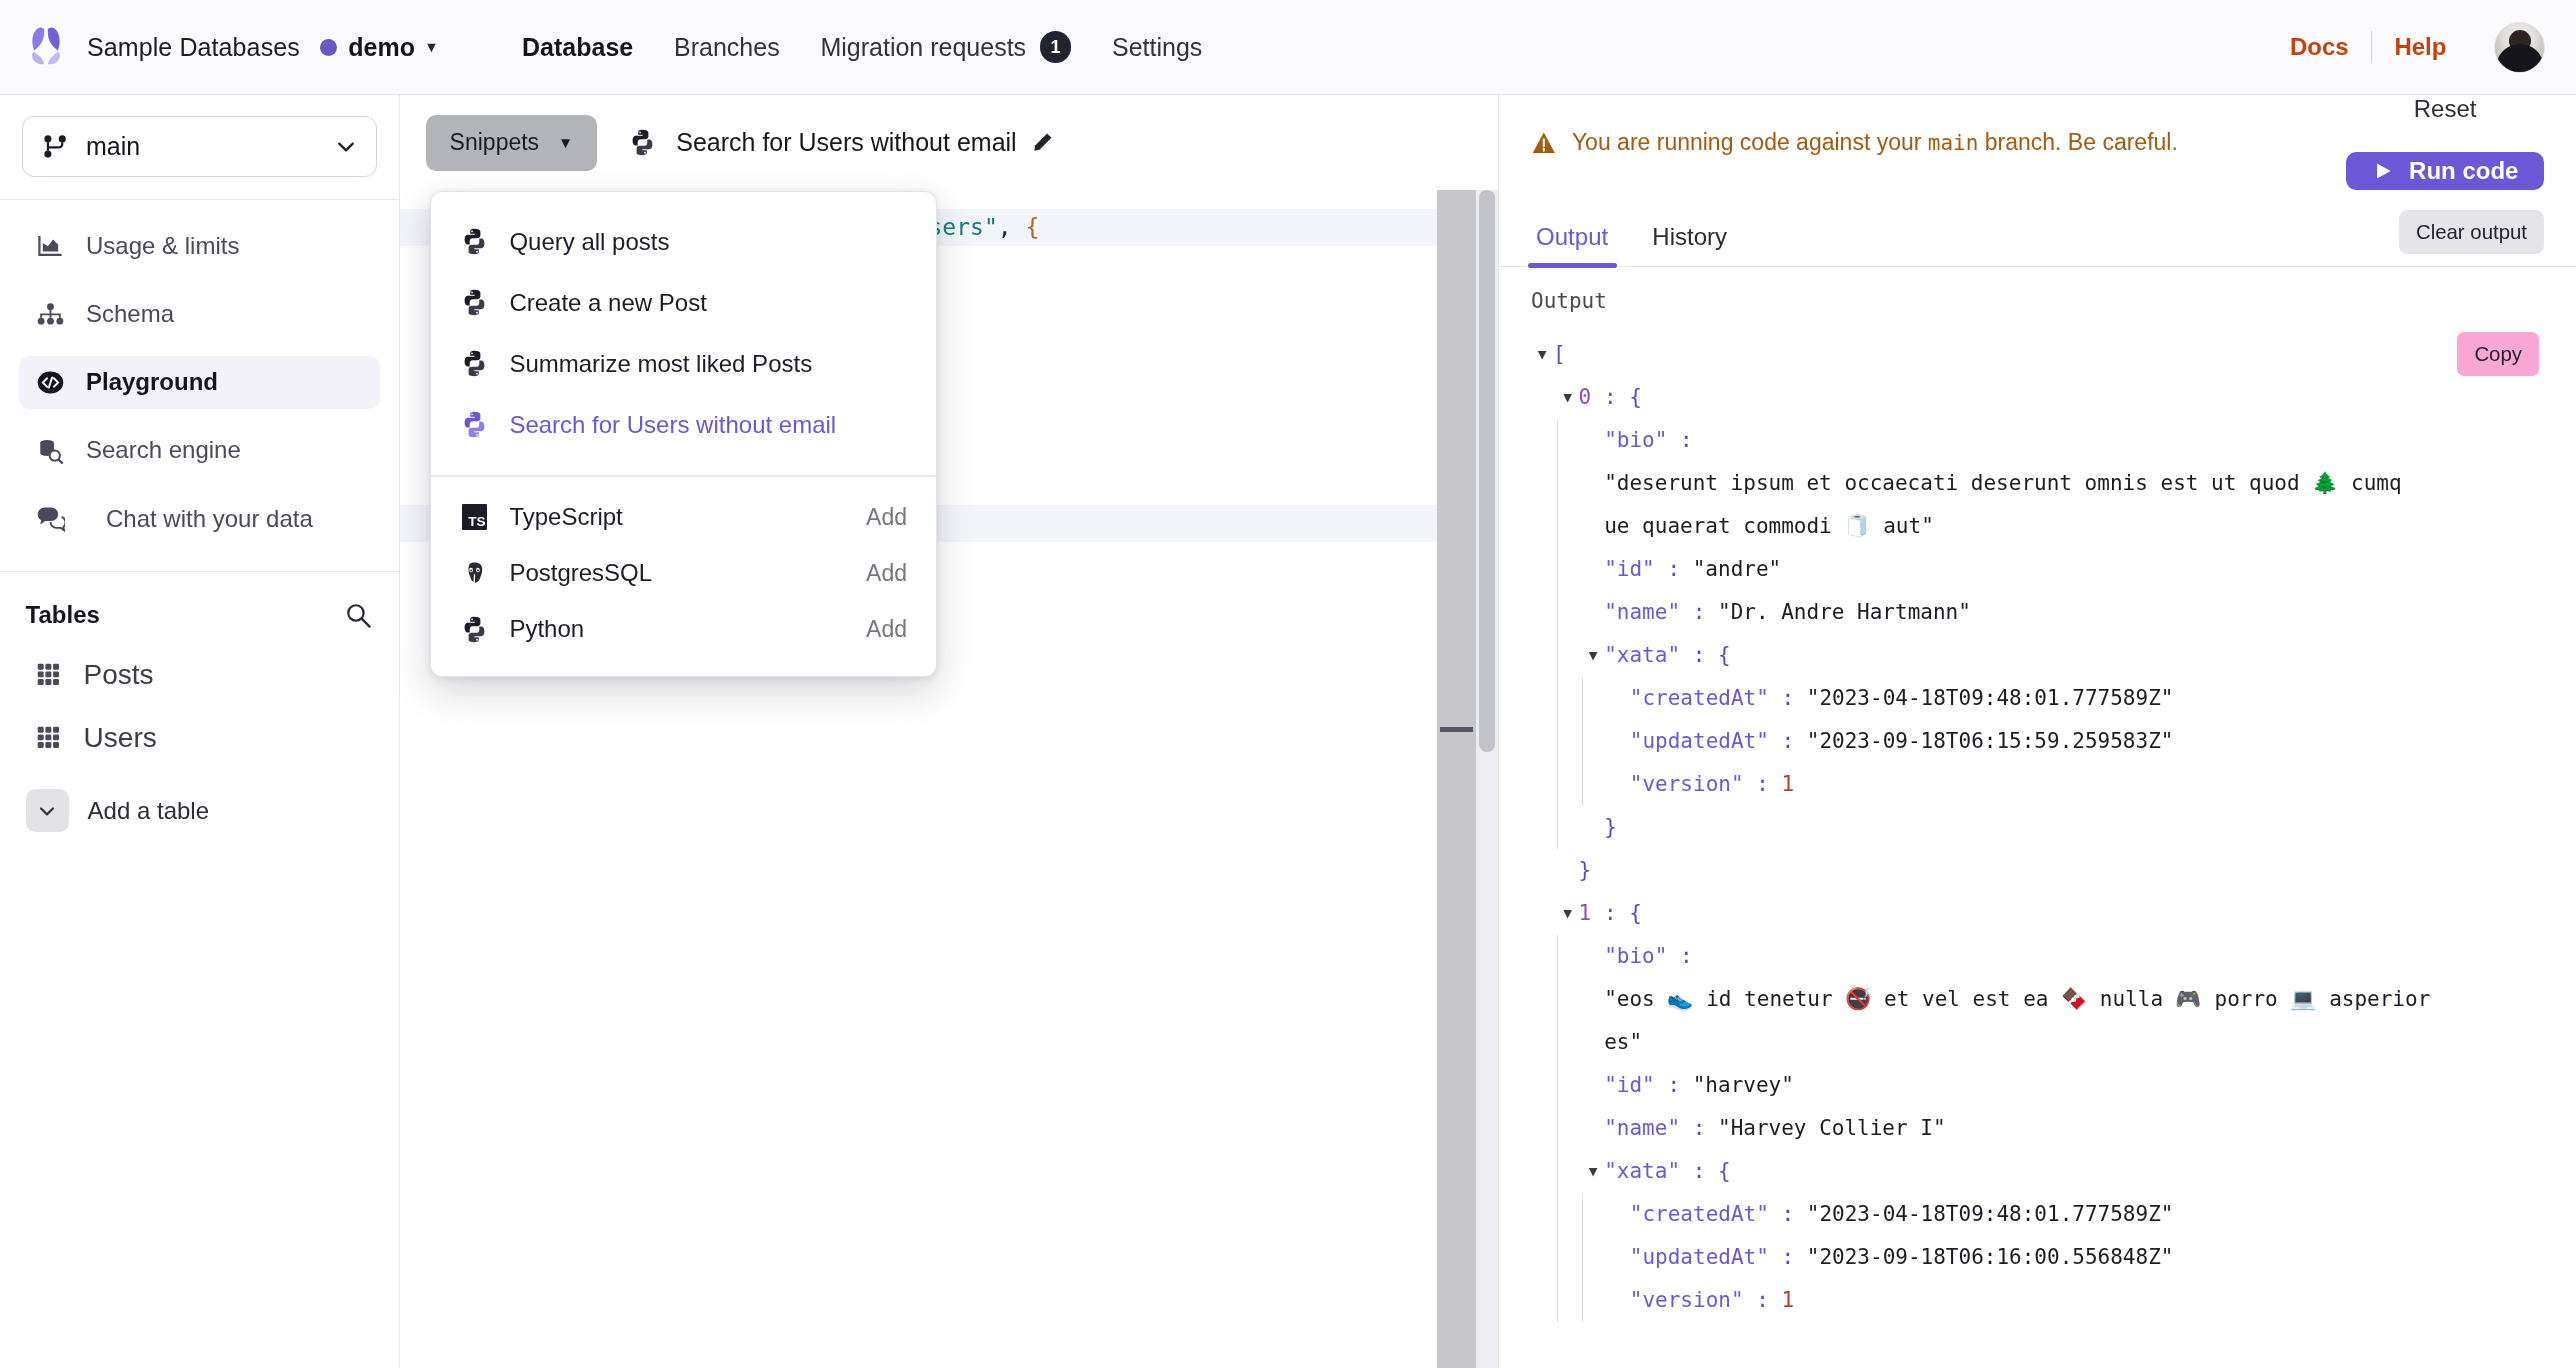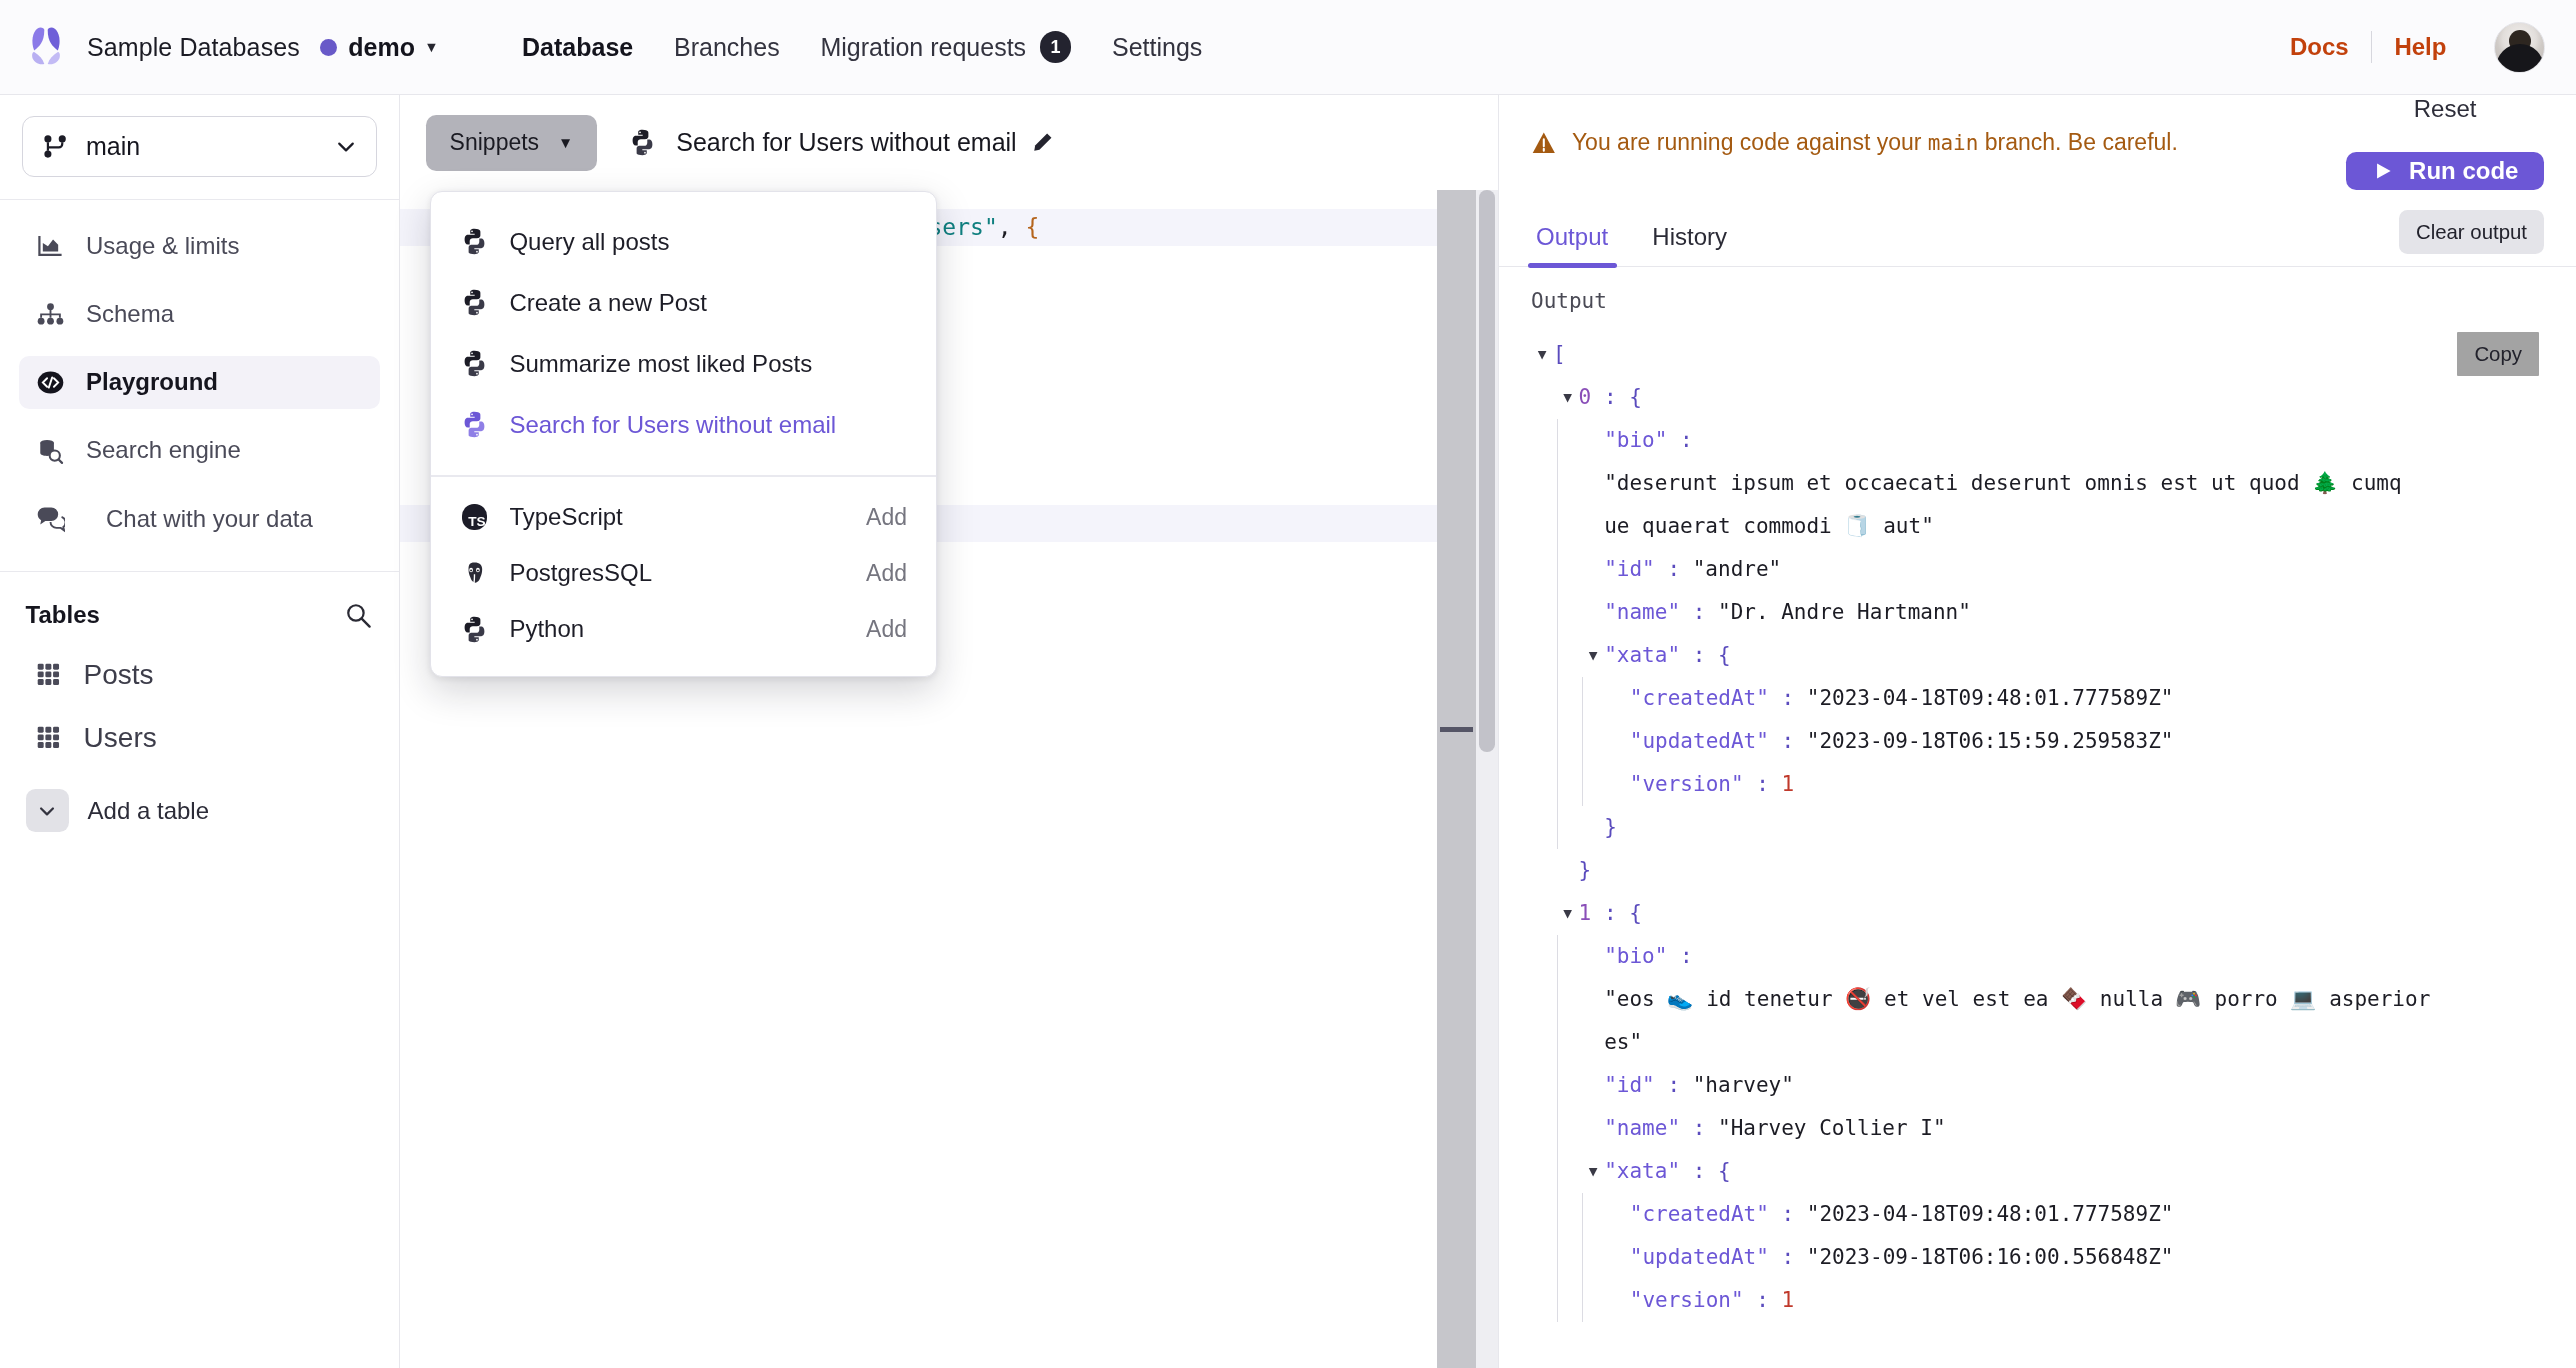"Copy" .copybtn { background: #a3a3a3 -> #f9a8d4; border-radius: 1px -> 7px }
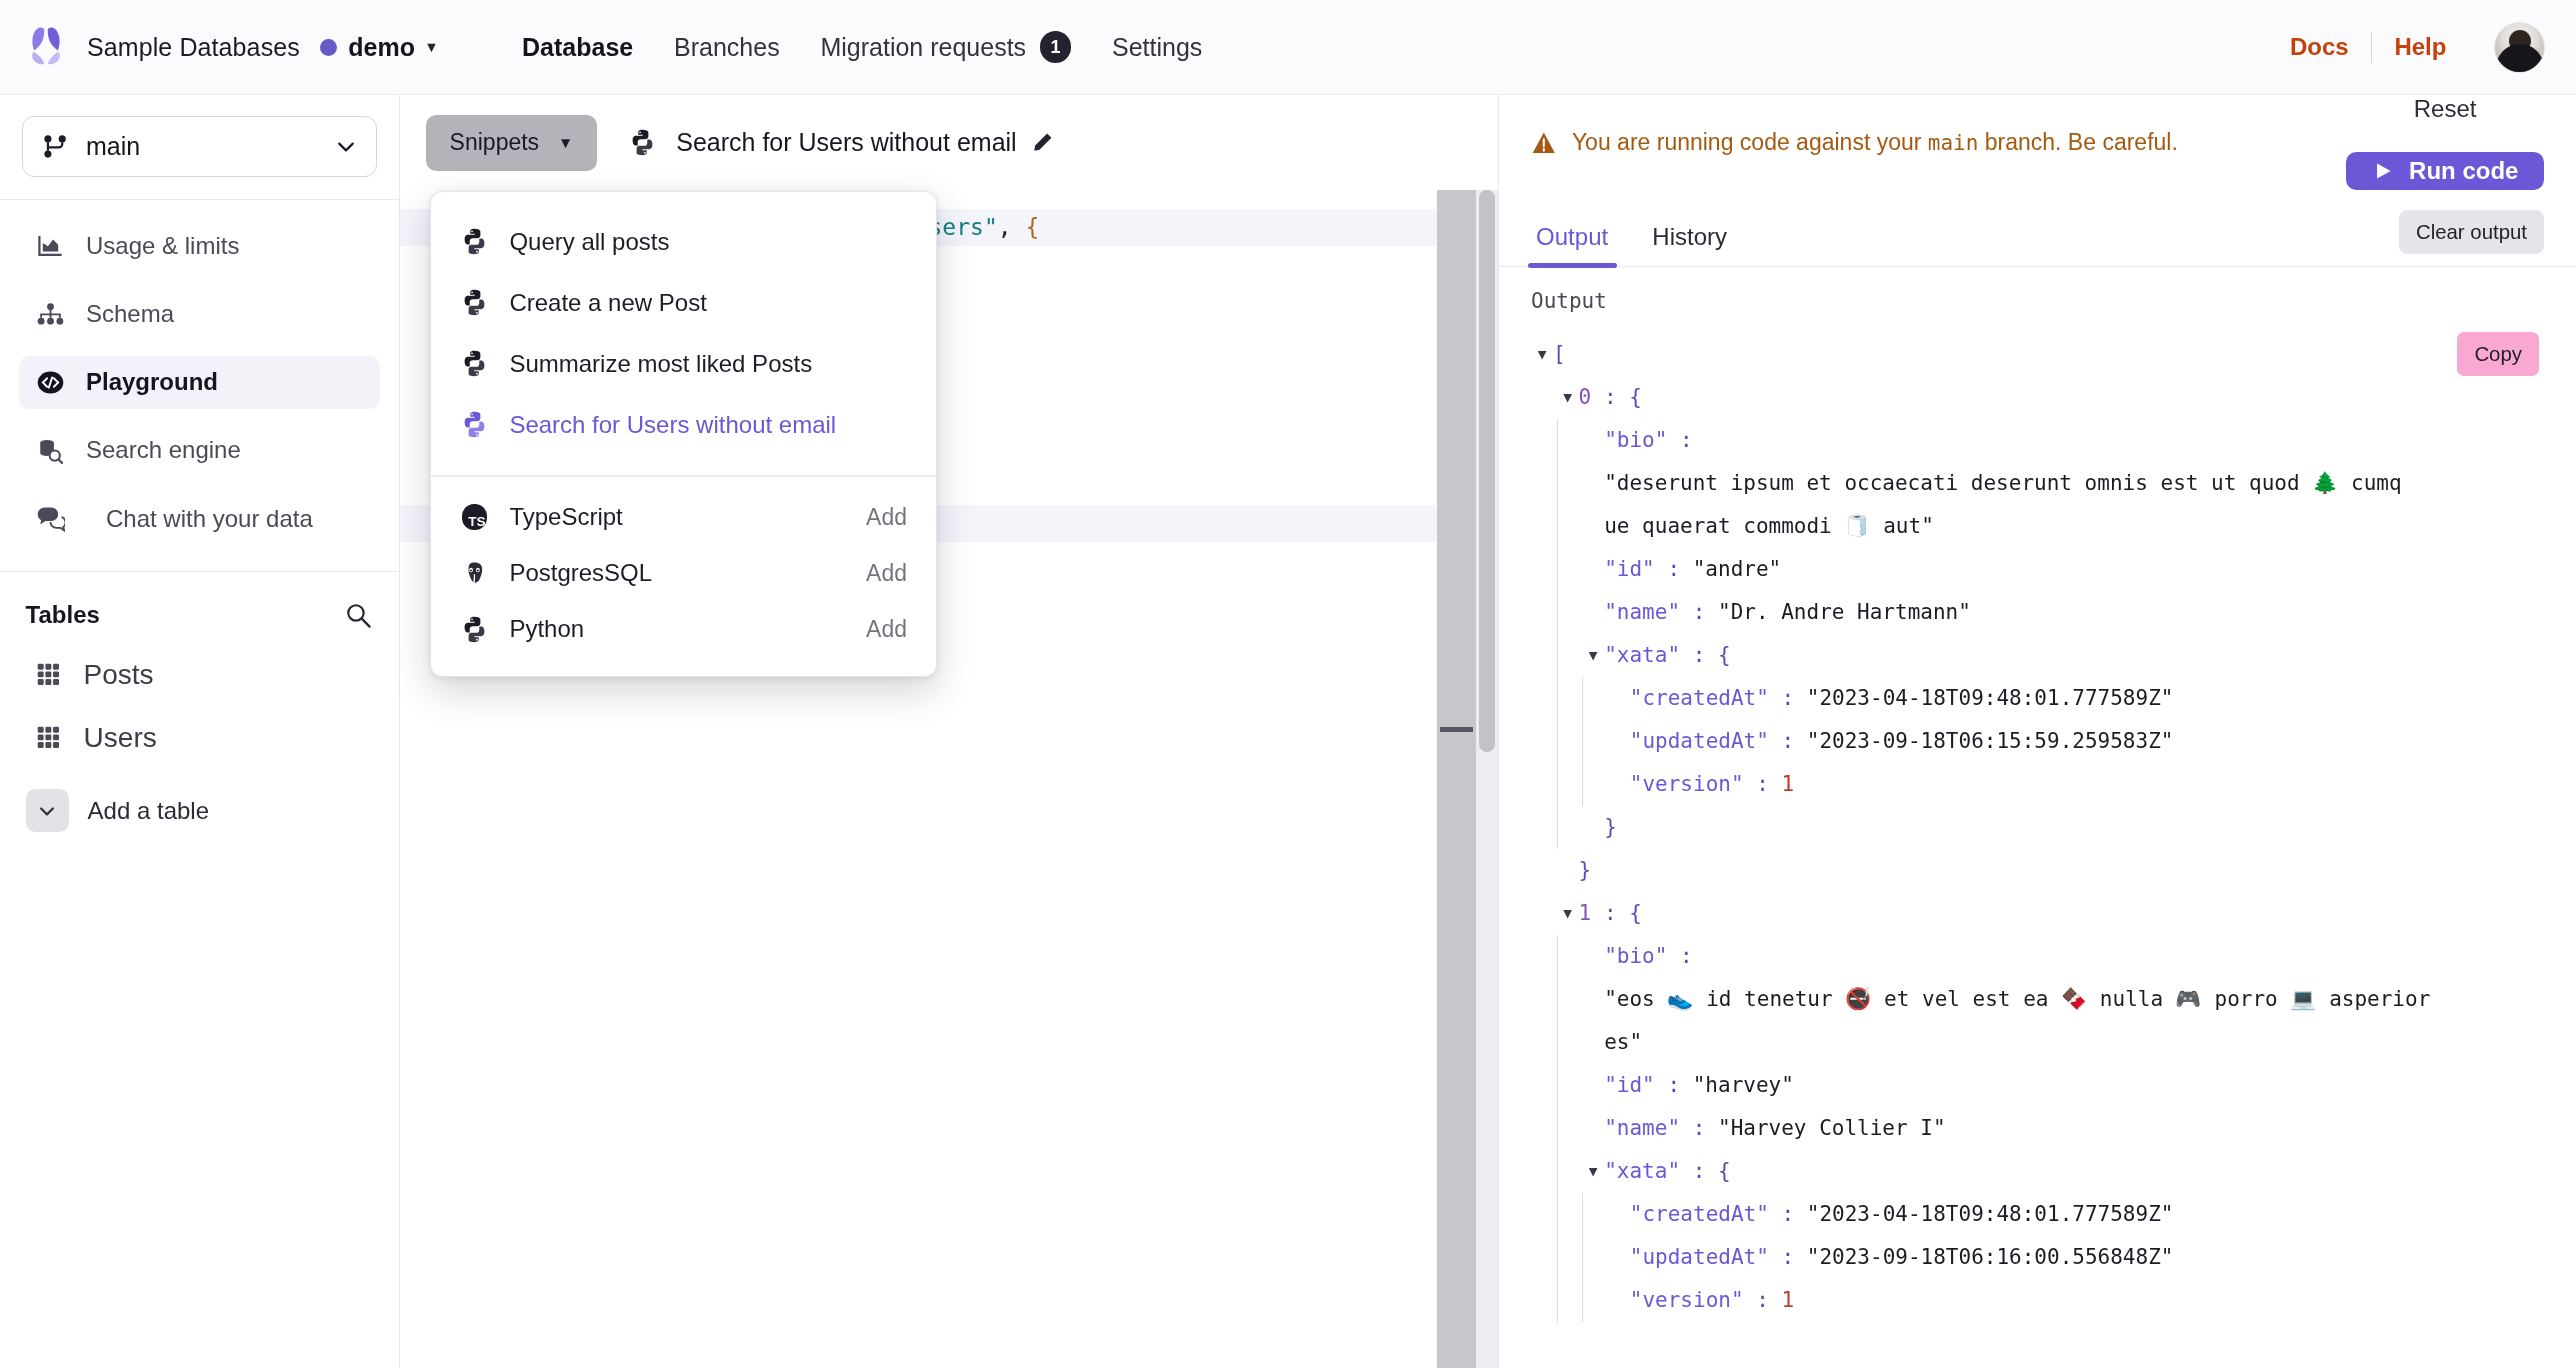"TS" .ts-badge { border-radius: 12px -> 1px }
